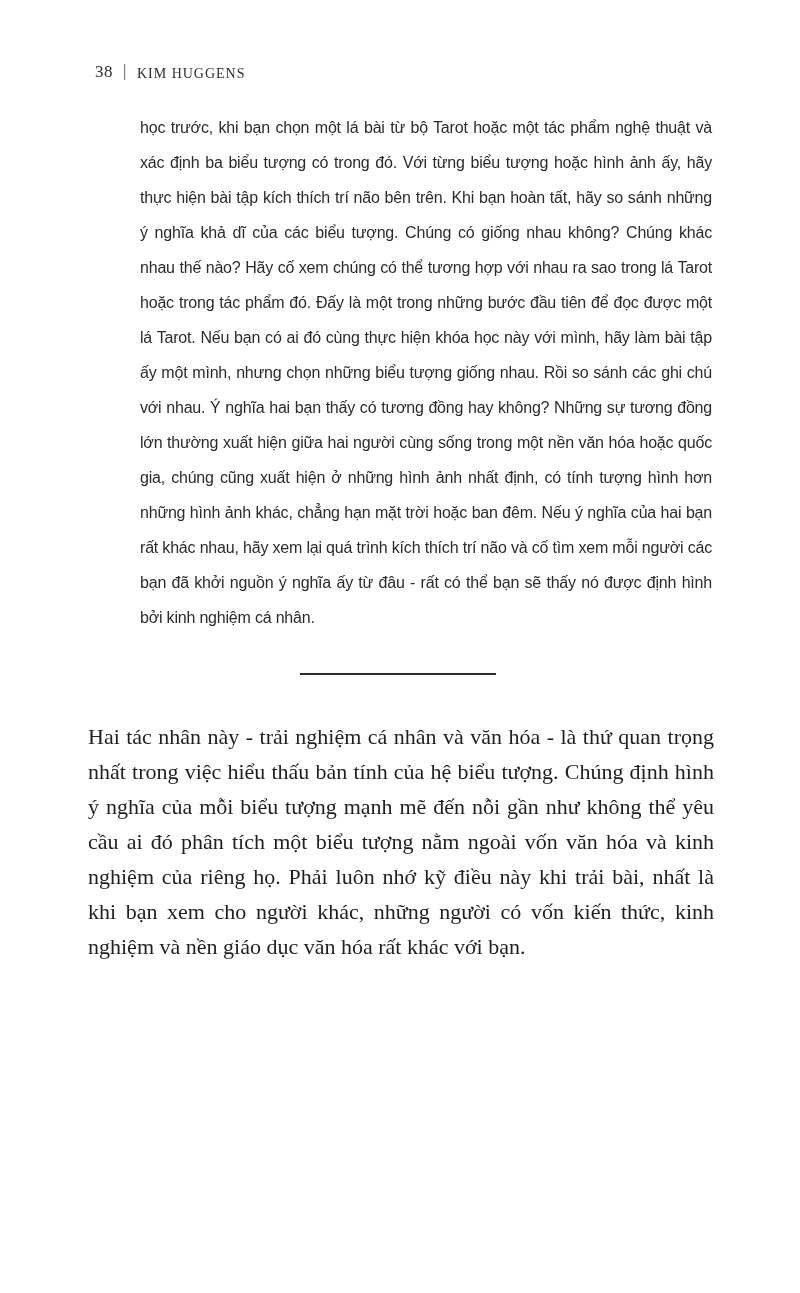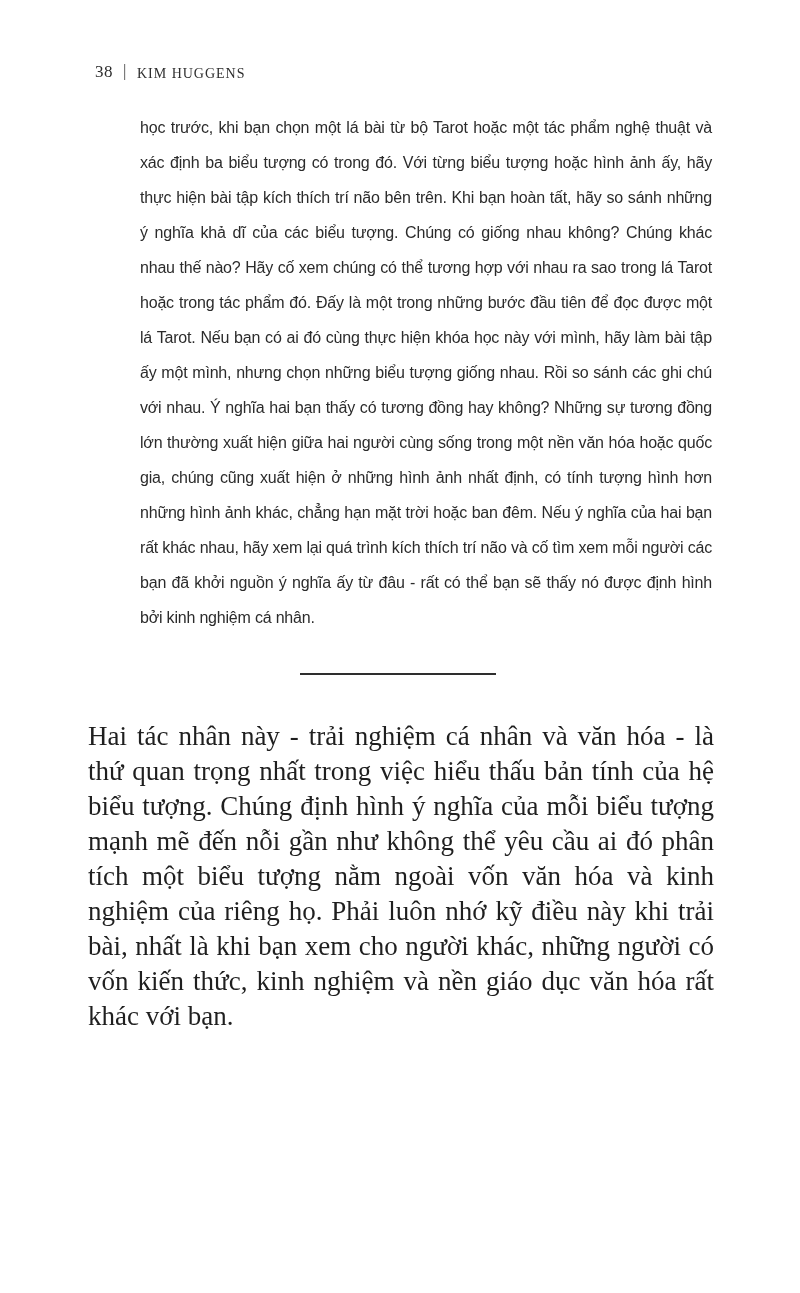"Hai tác nhân này -" .body-text { font-size: 27px -> 22px }
